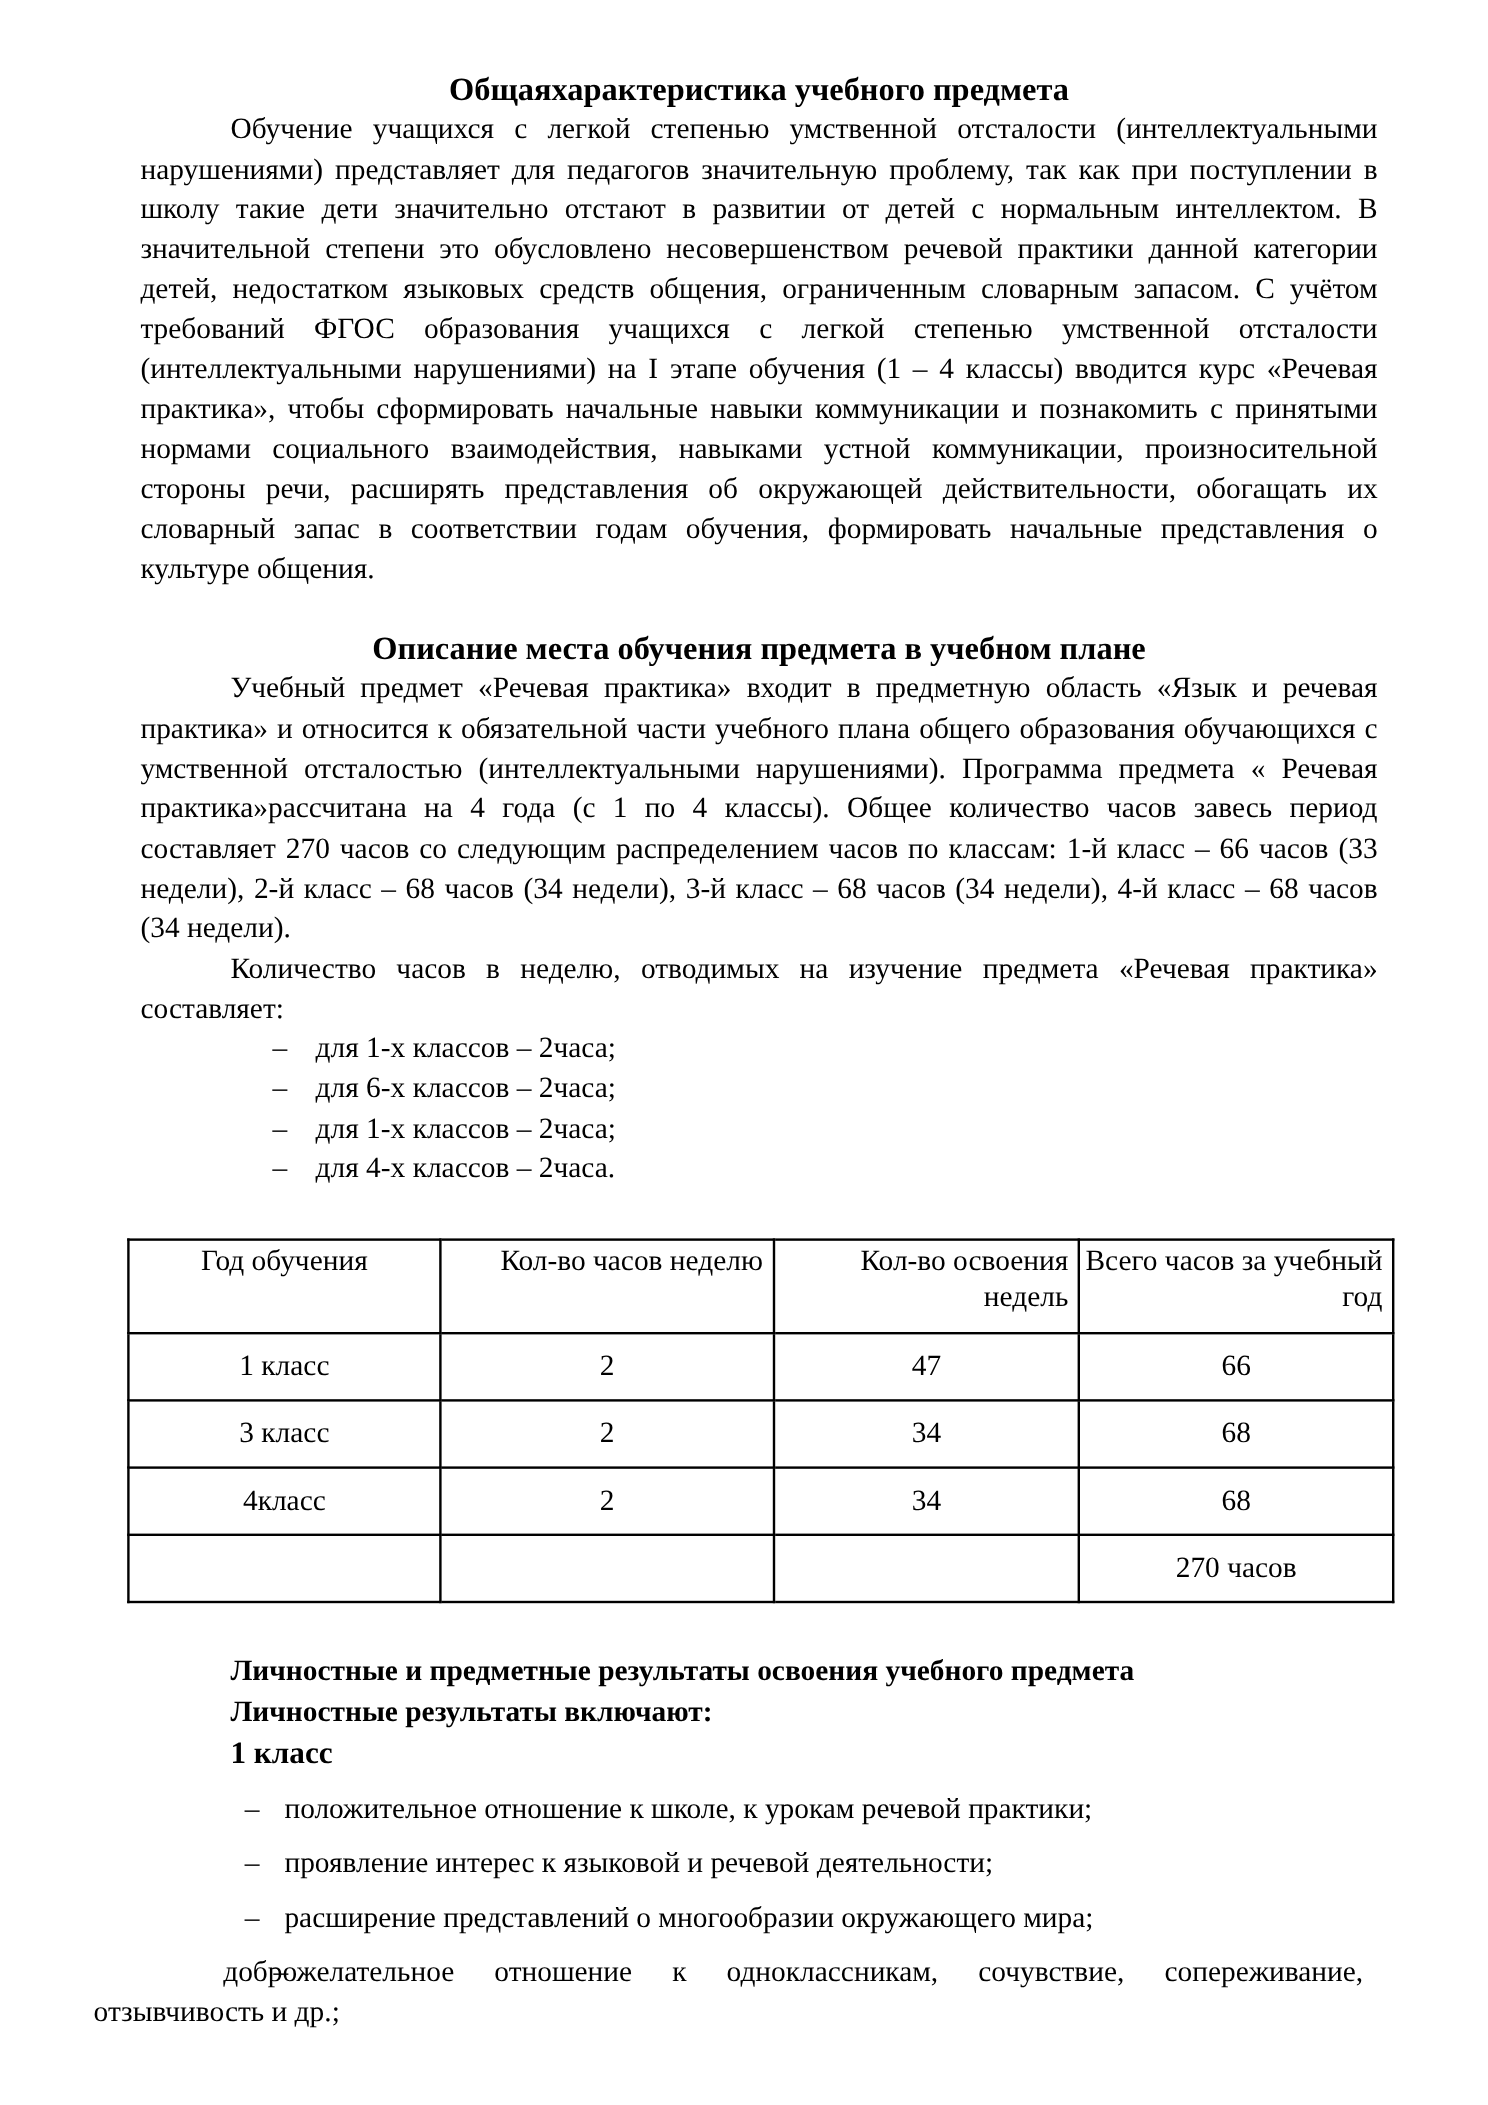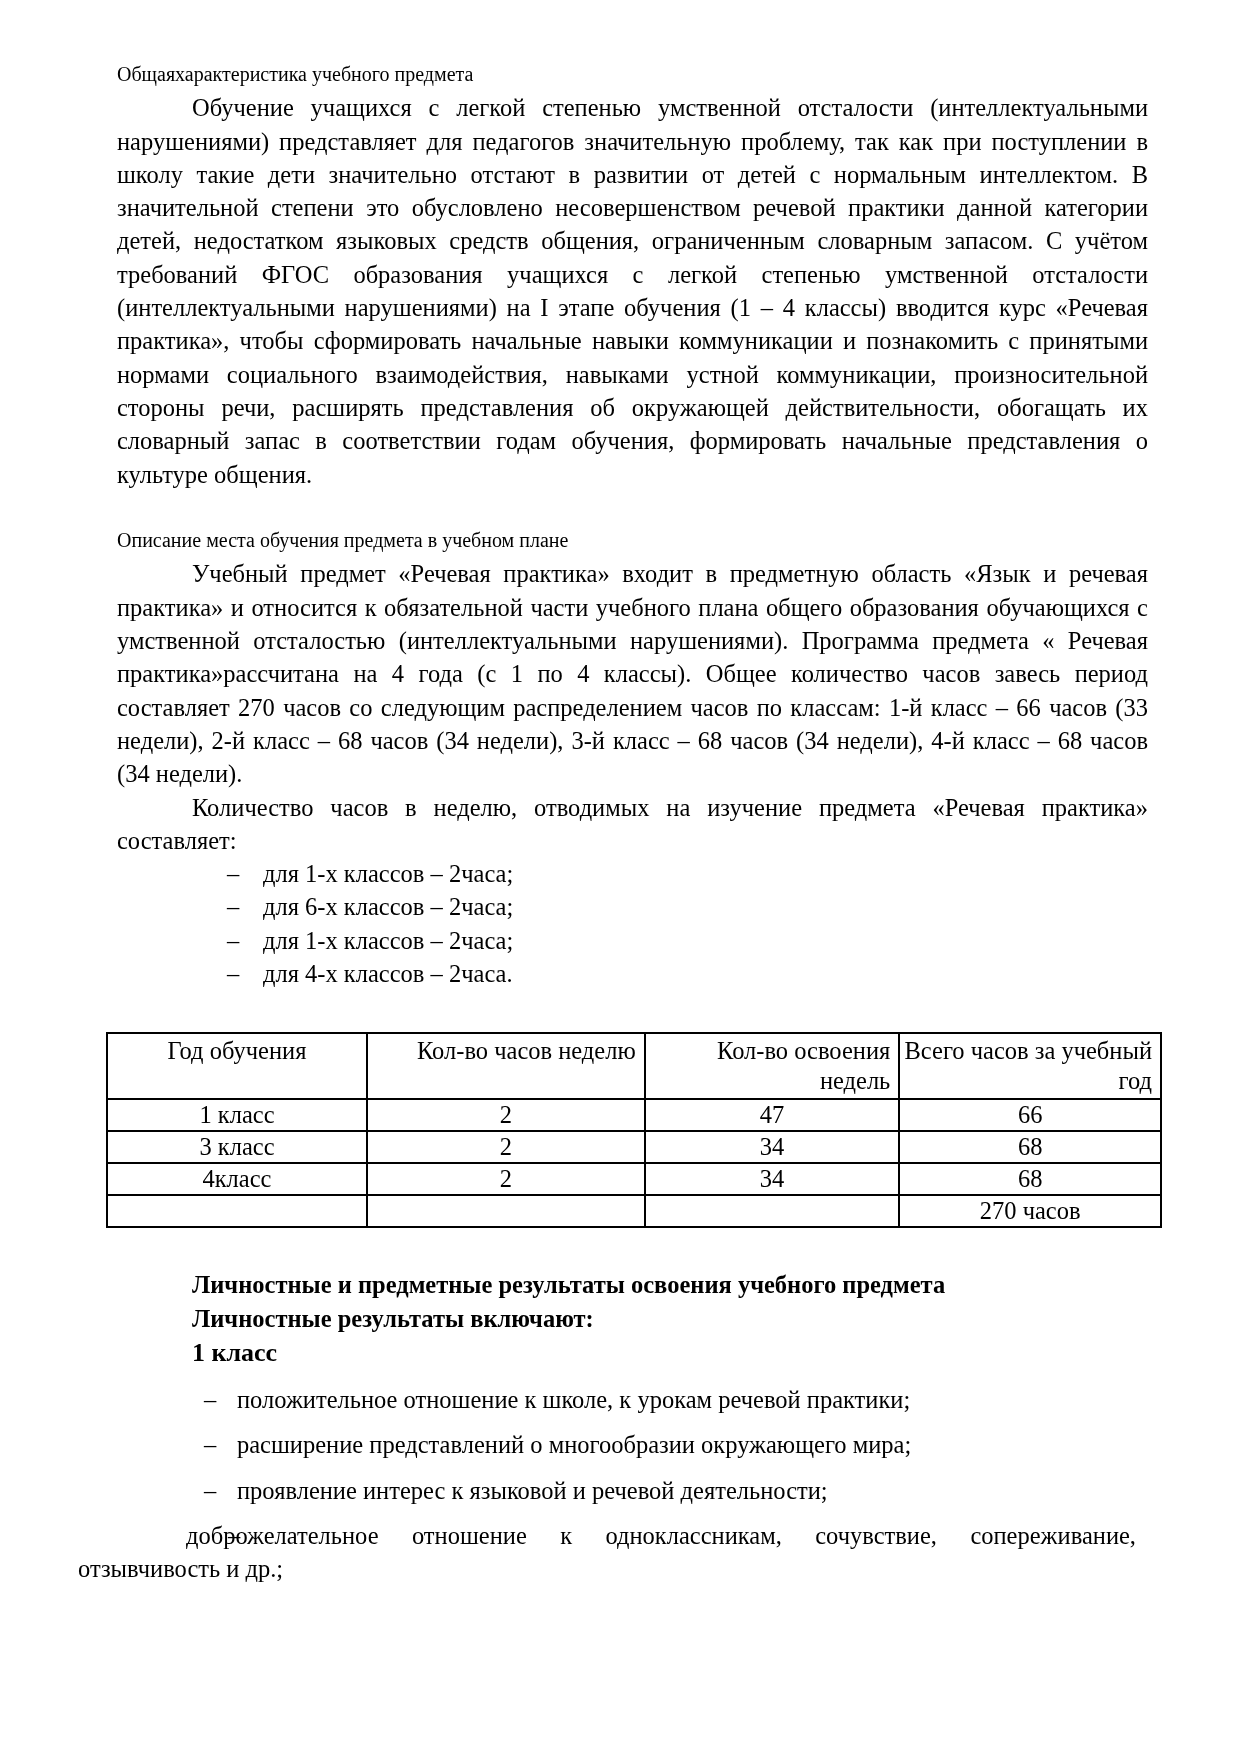"Общаяхарактеристика учебного предмета" .heading { font-size: 20px -> 27px; font-weight: normal -> bold; text-align: left -> center }
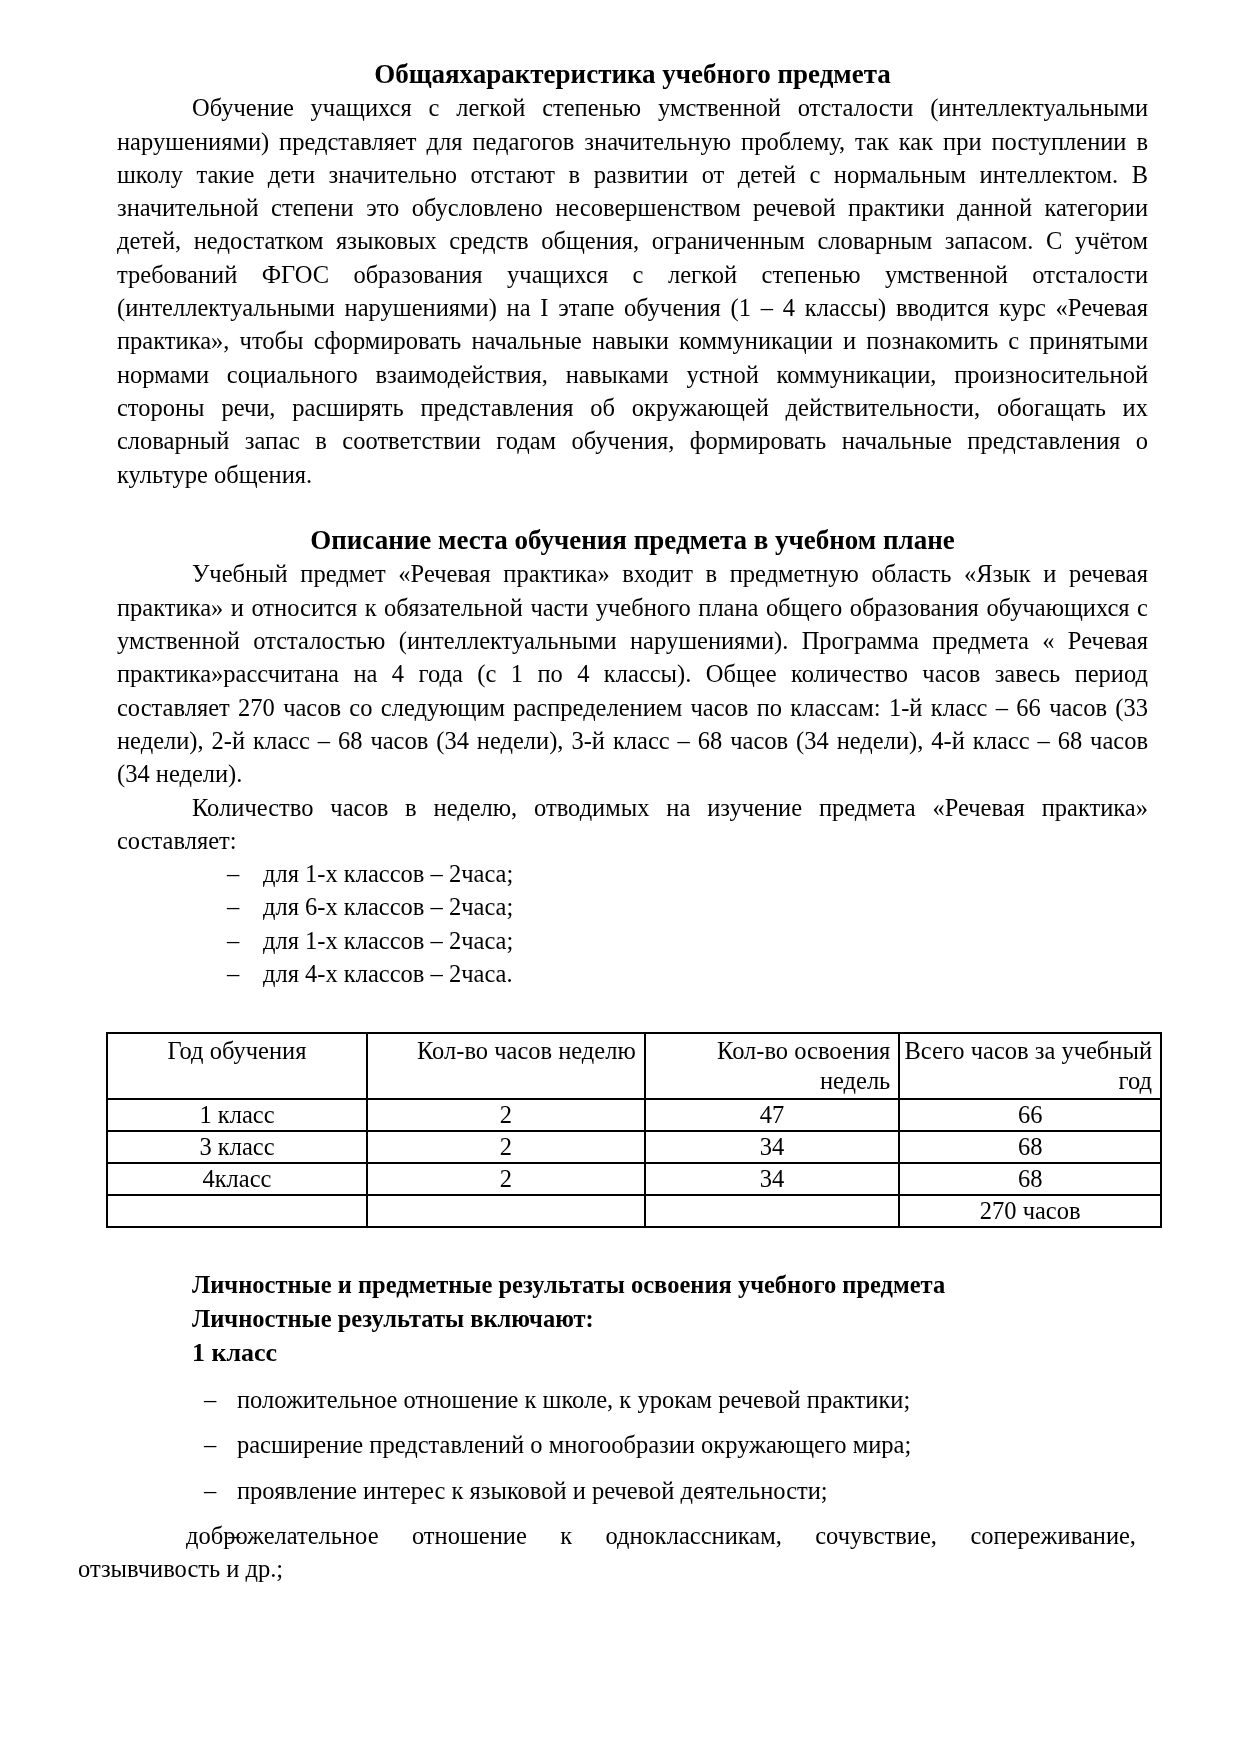"Год обучения" table.hours td, table.hours th { padding: 0 4px -> 12px 4px }
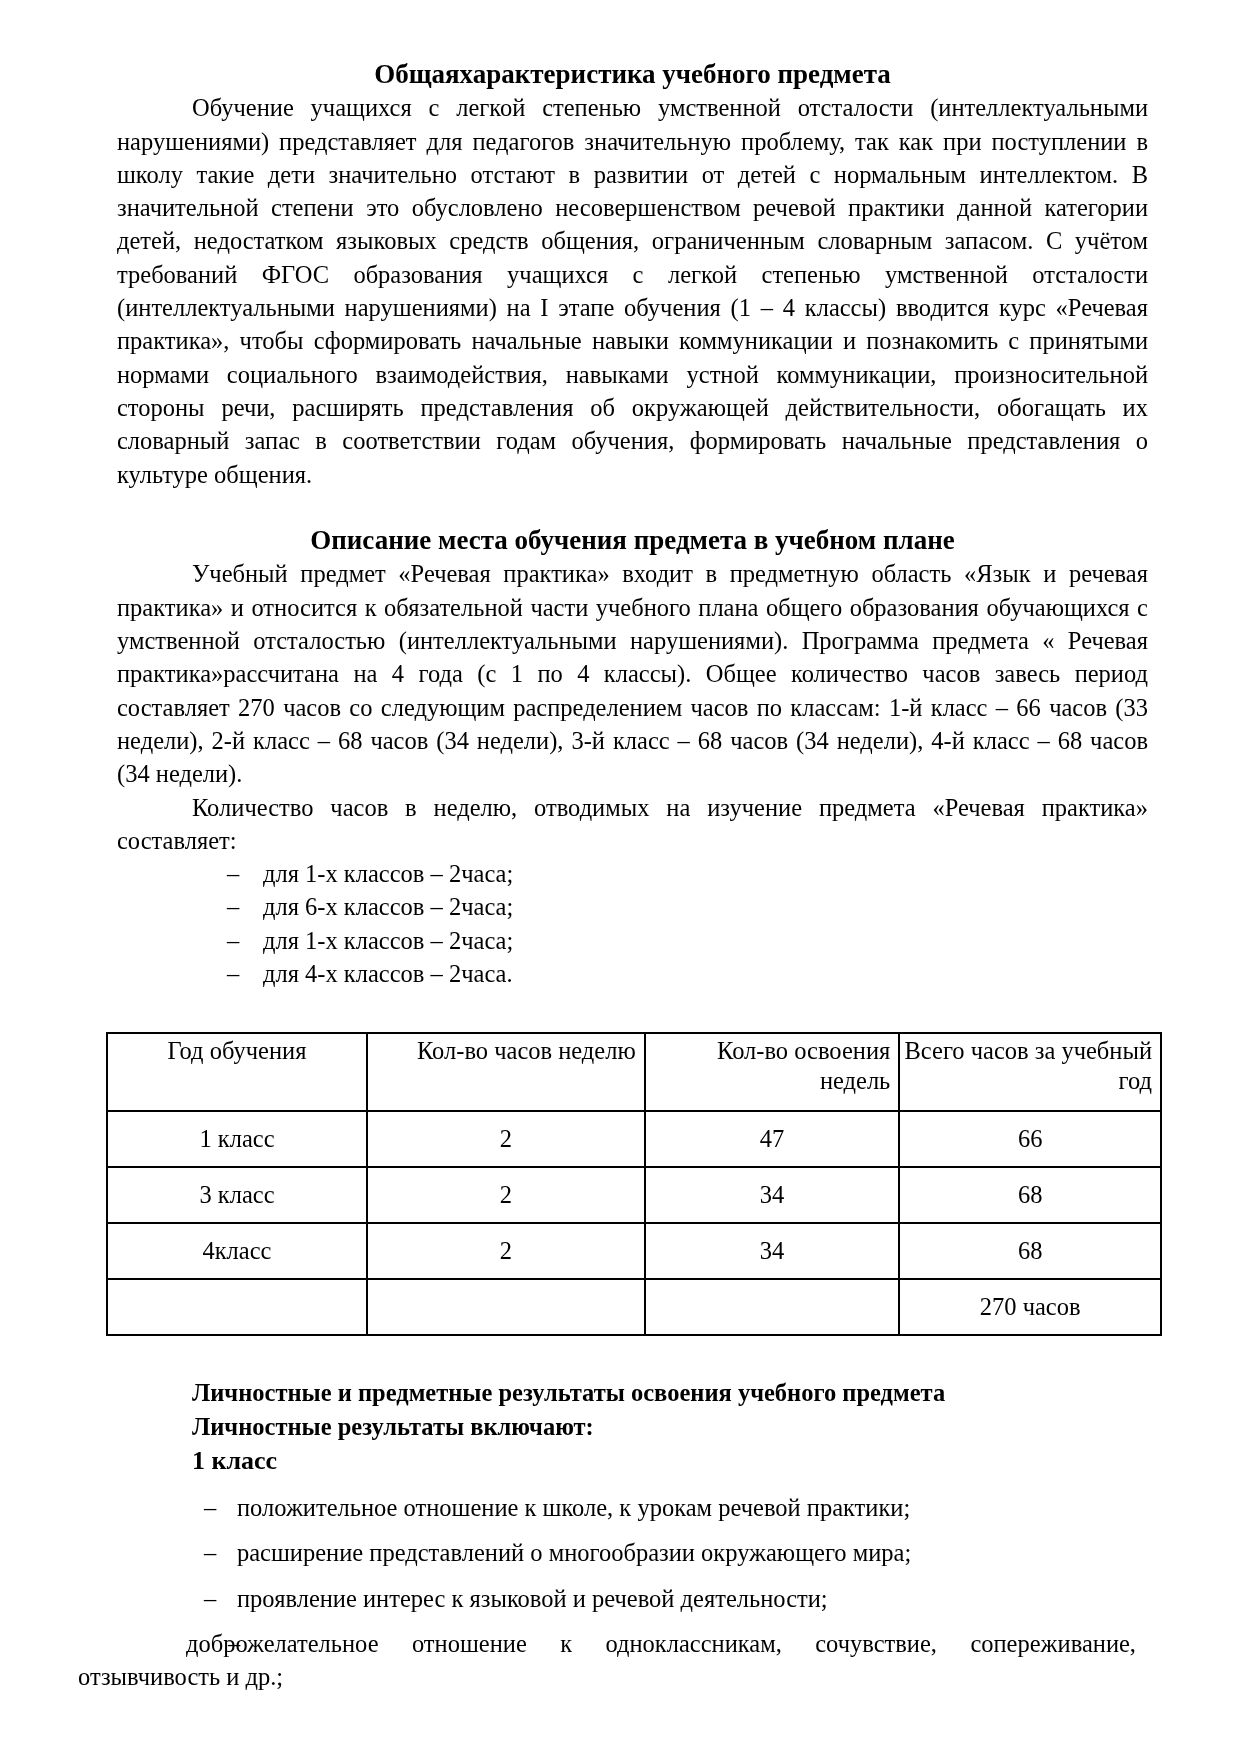"– расширение представлений о" li.indent-item { order: before "– проявление интерес к языковой" -> after "– проявление интерес к языковой" }
